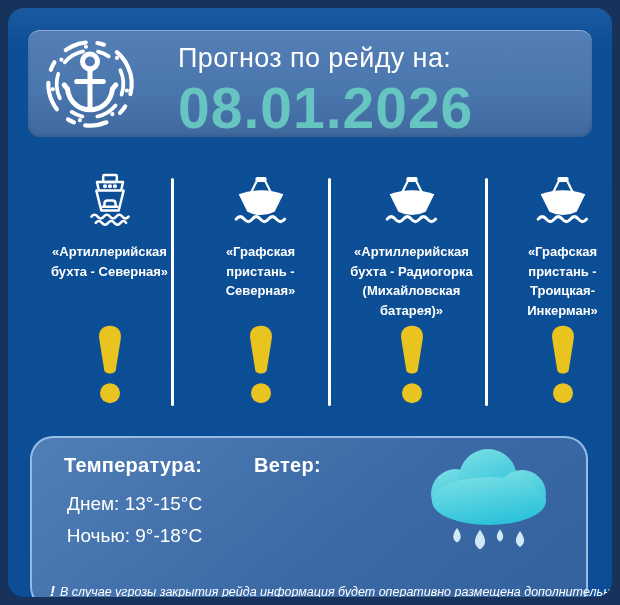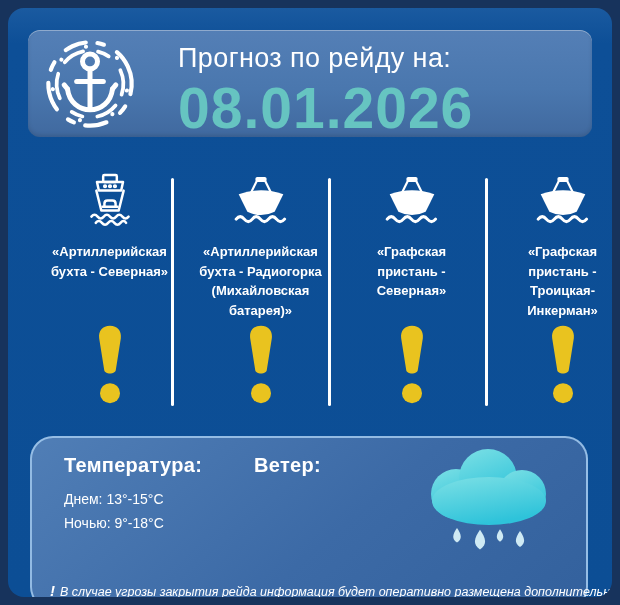"«Артиллерийская бухта - Радиогорка" div.pier-col { order: before "«Графская пристань - Северная»" -> after "«Графская пристань - Северная»" }
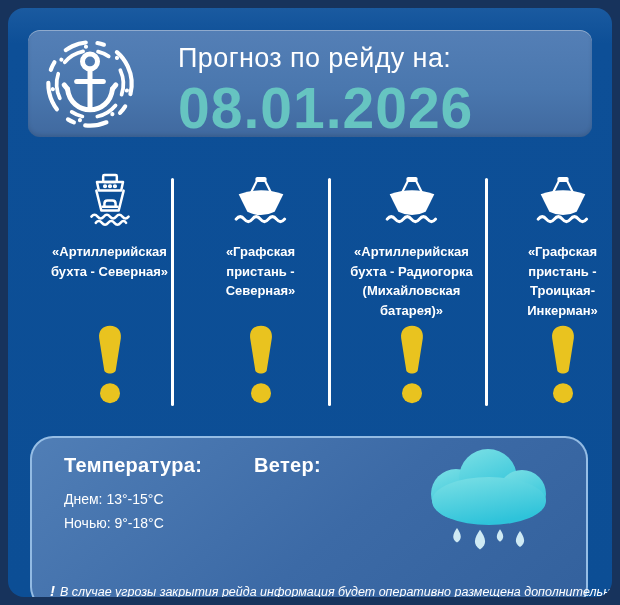"Днем: 13°-15°C" .block-lines { font-size: 14px -> 19px; text-align: none -> right }
